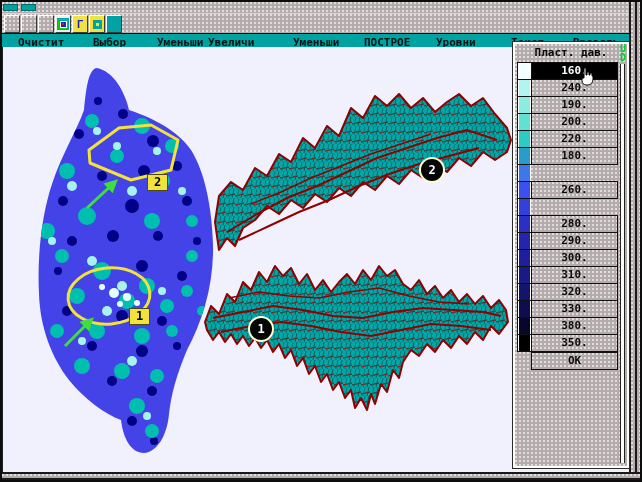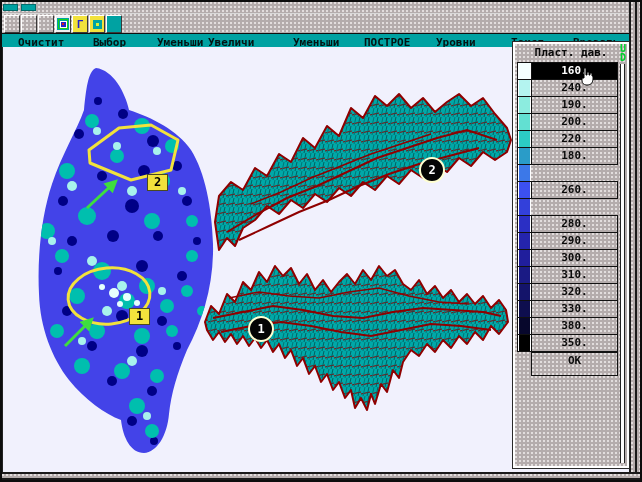"OK" .action-row { height: 24px -> 18px }
